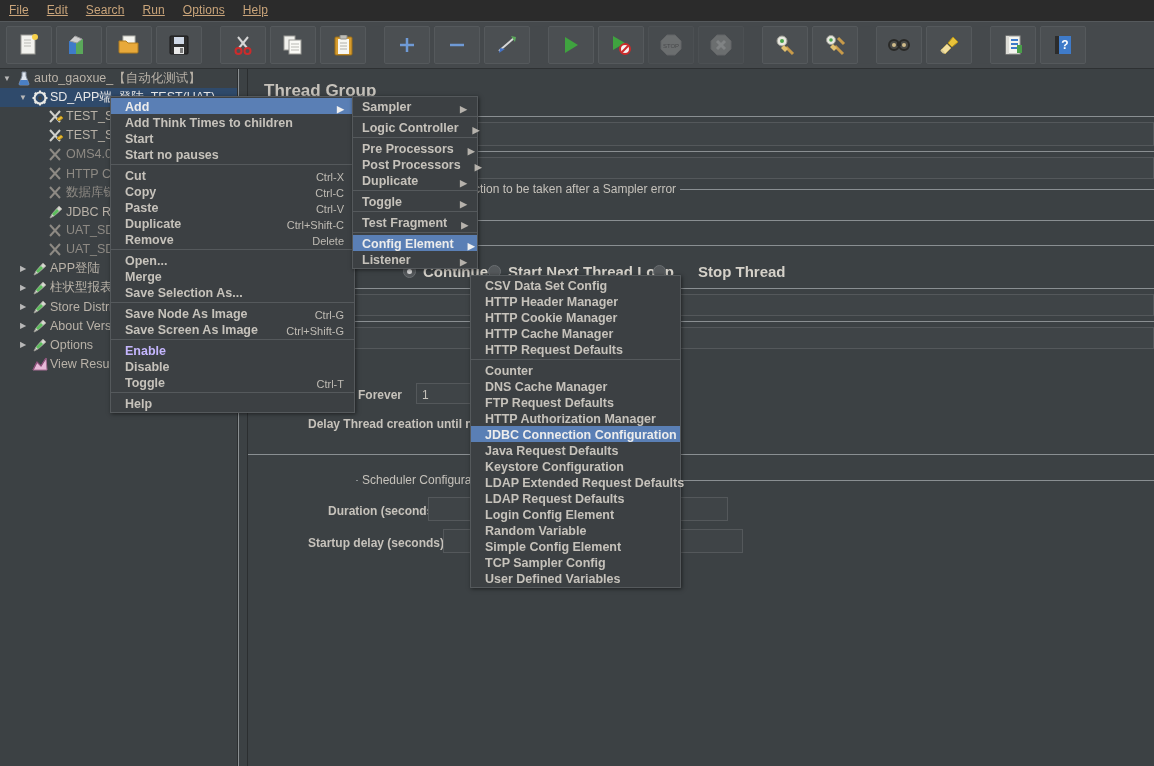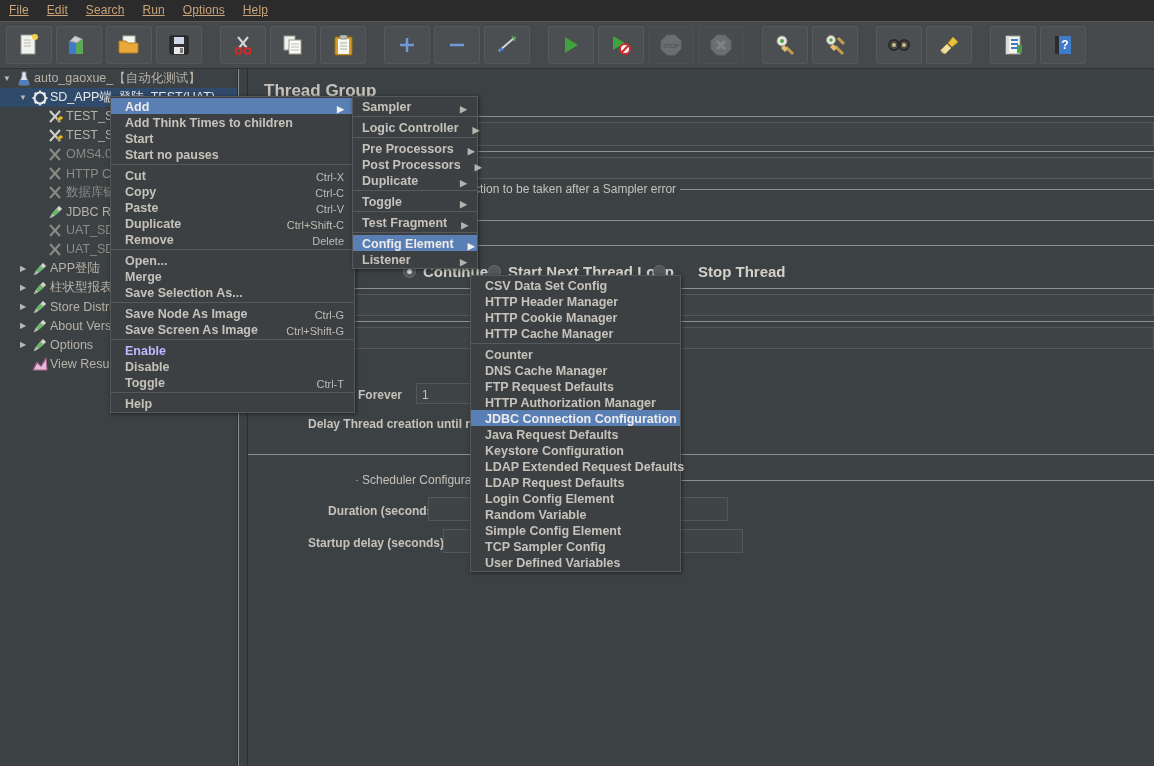"HTTP Request Defaults" div.mi { html: none -> <div> <span>HTTP Request Defaults</span> </div> }
